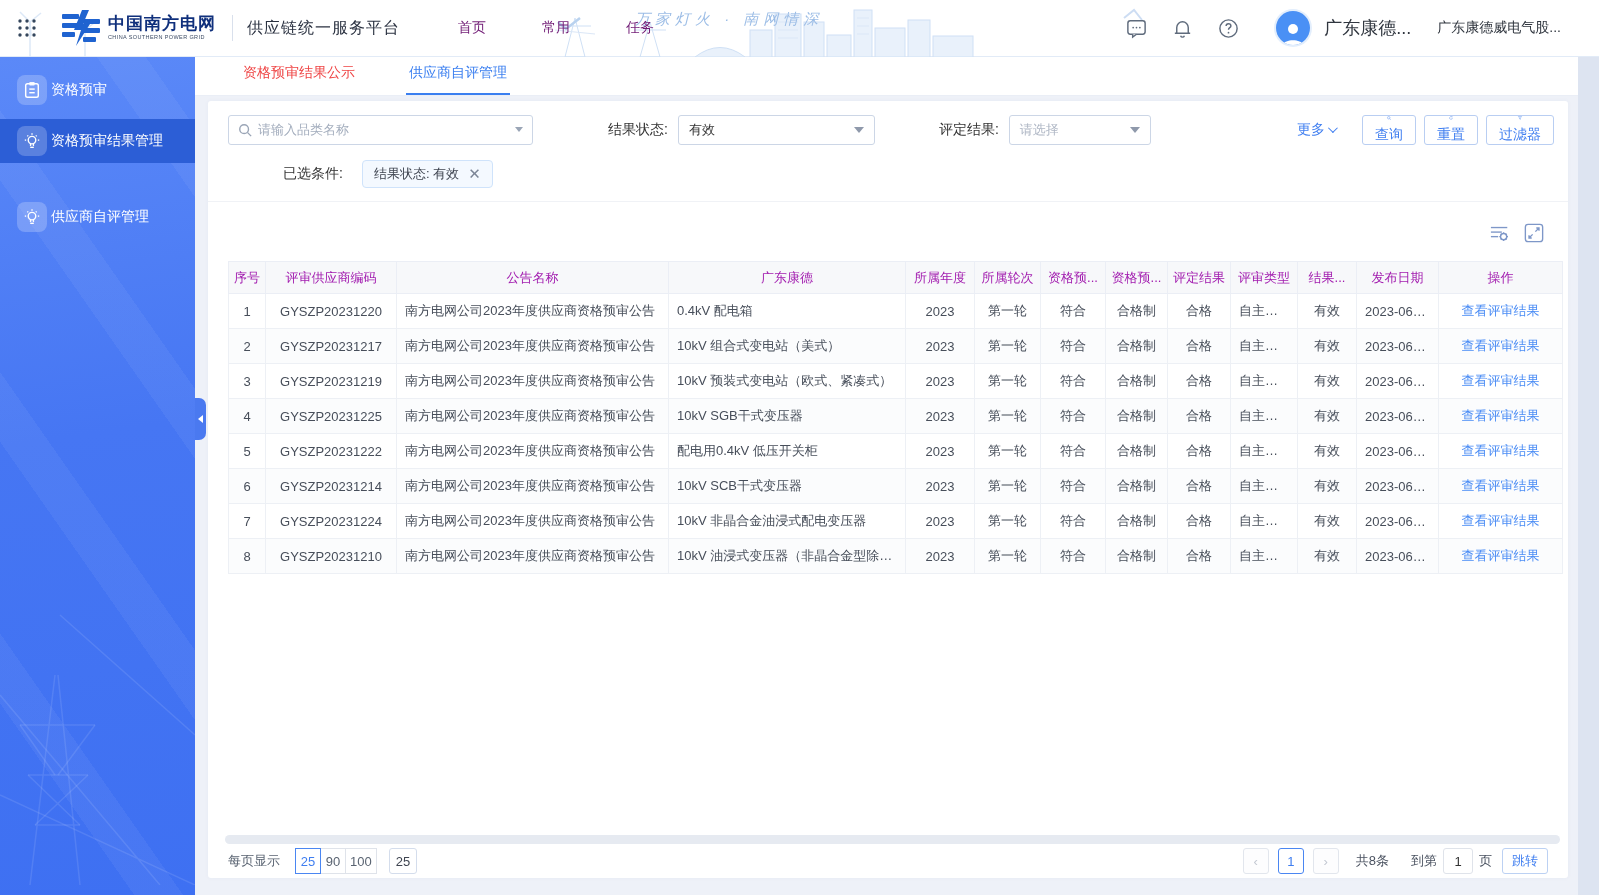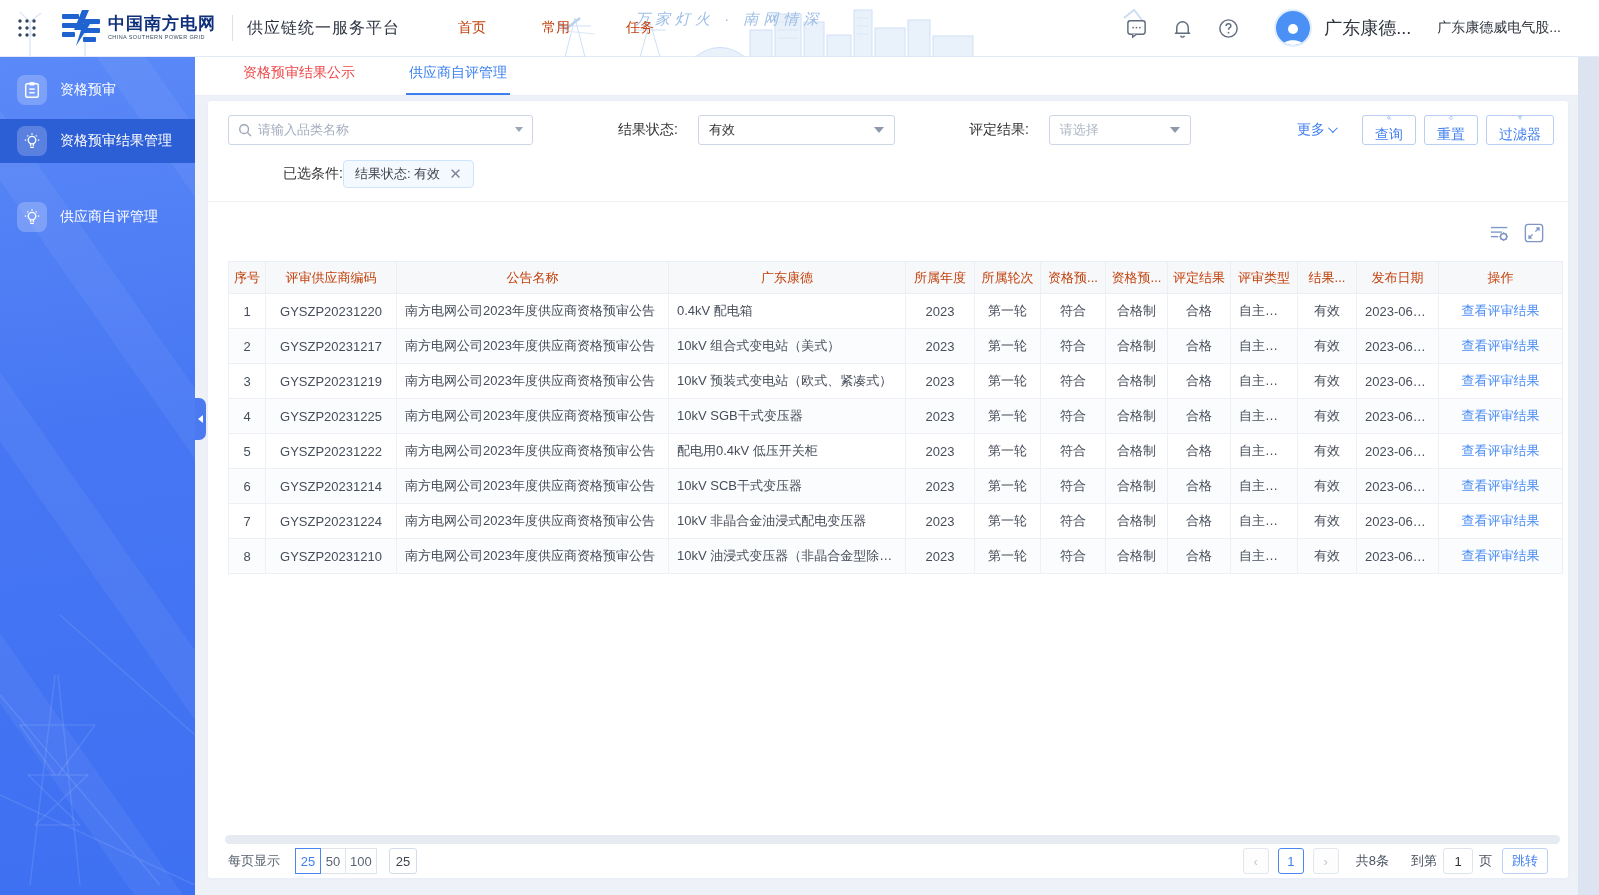"首页" .top-nav .nav-item { color: #c2410c -> #701a75 }
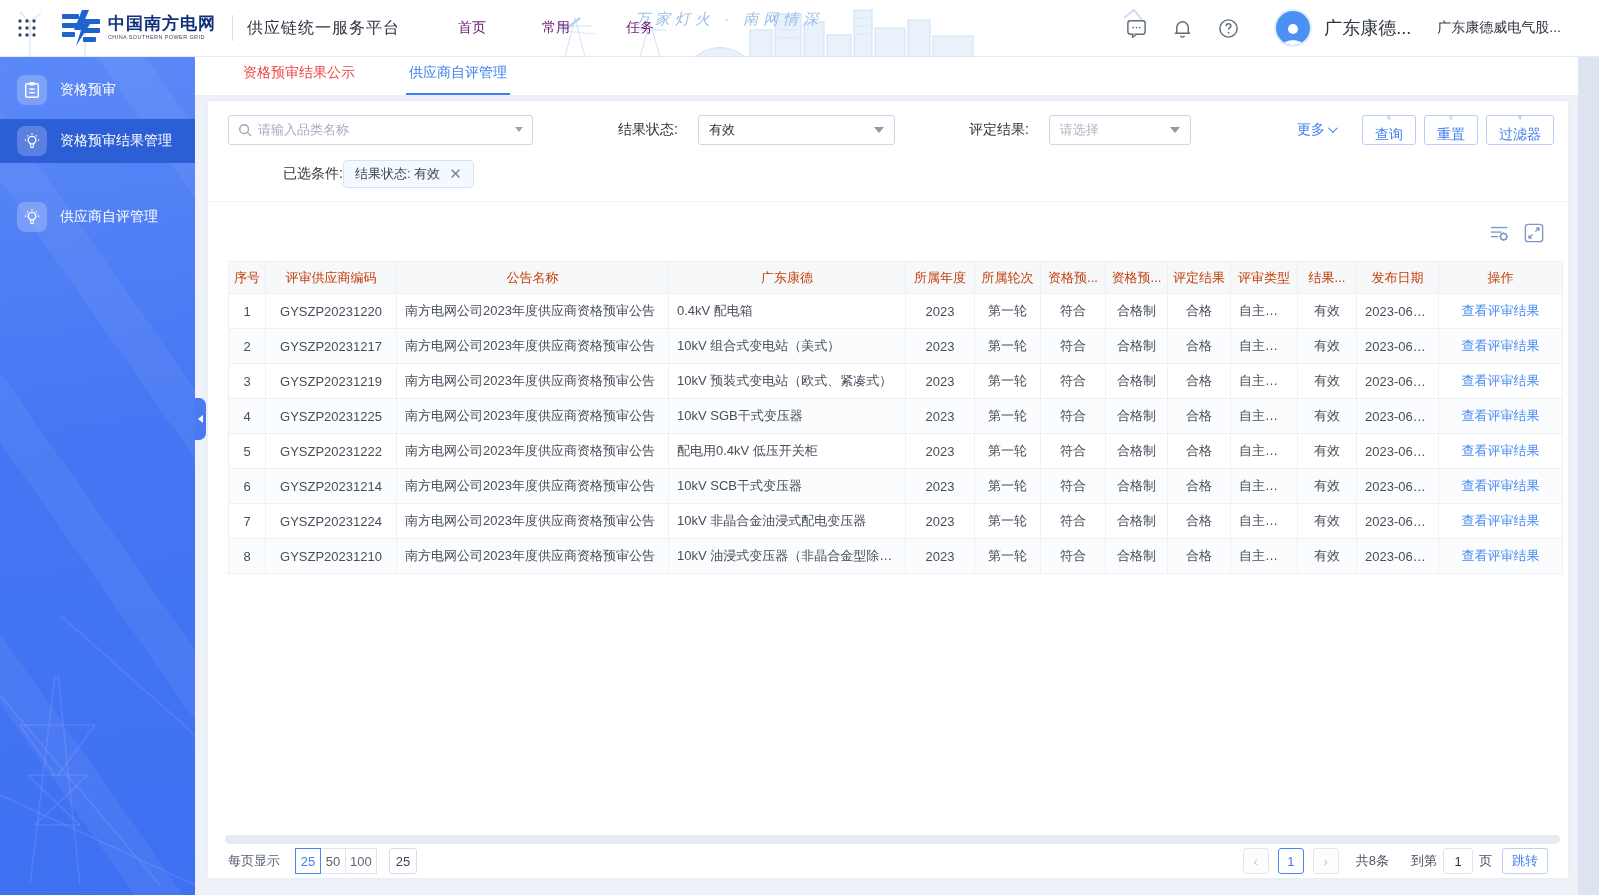"资格预审" .side-item { gap: 13px -> 4px }
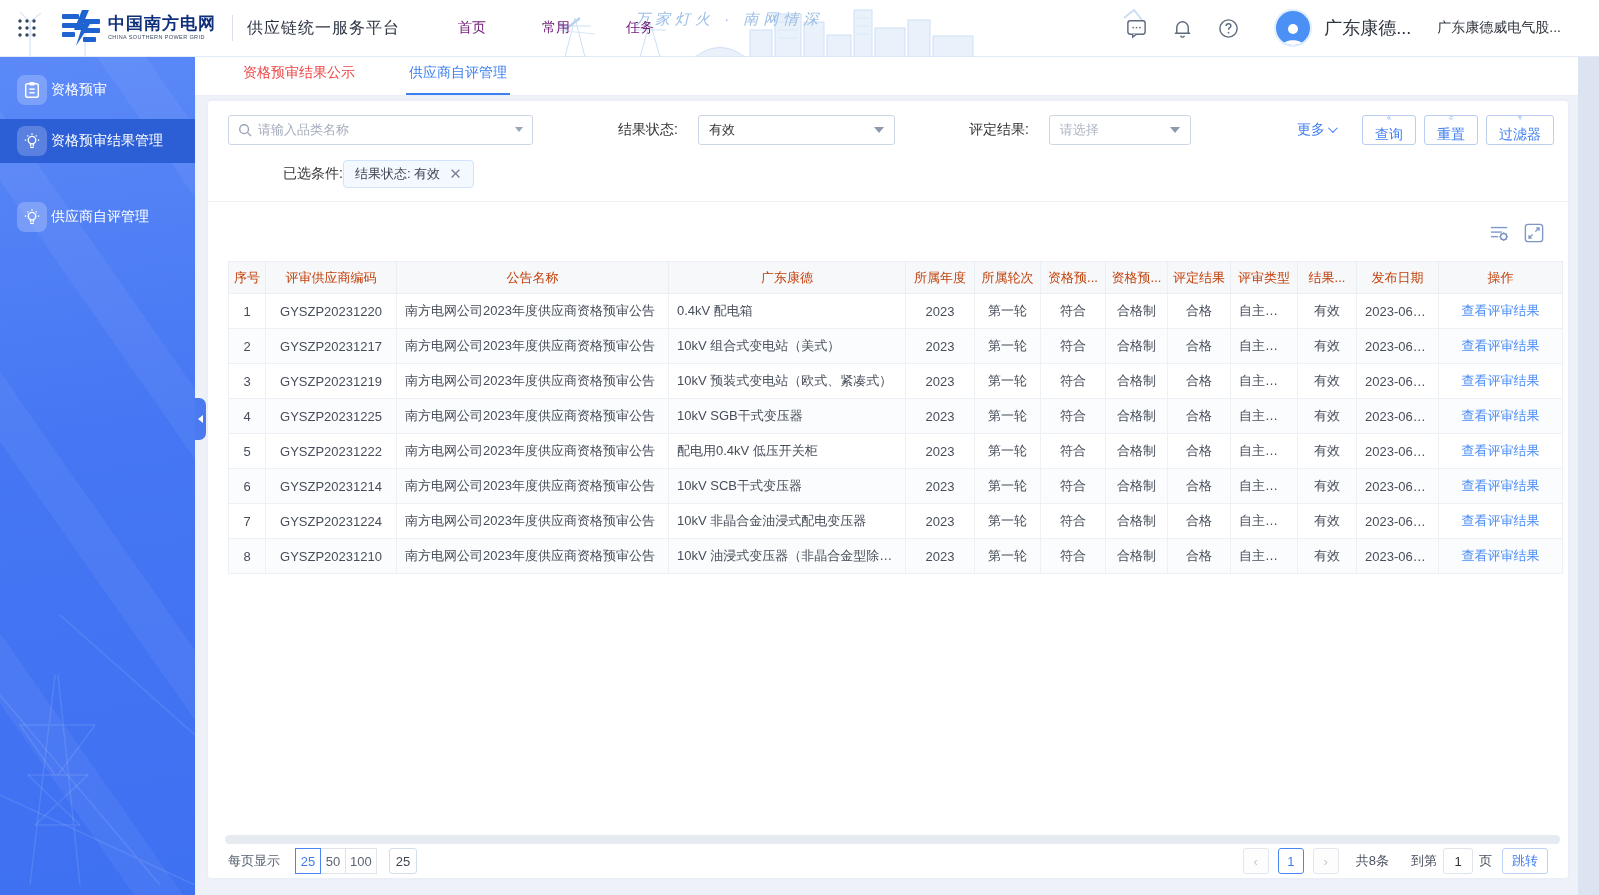"请输入品类名称" .filter-row { gap: 10px -> none }
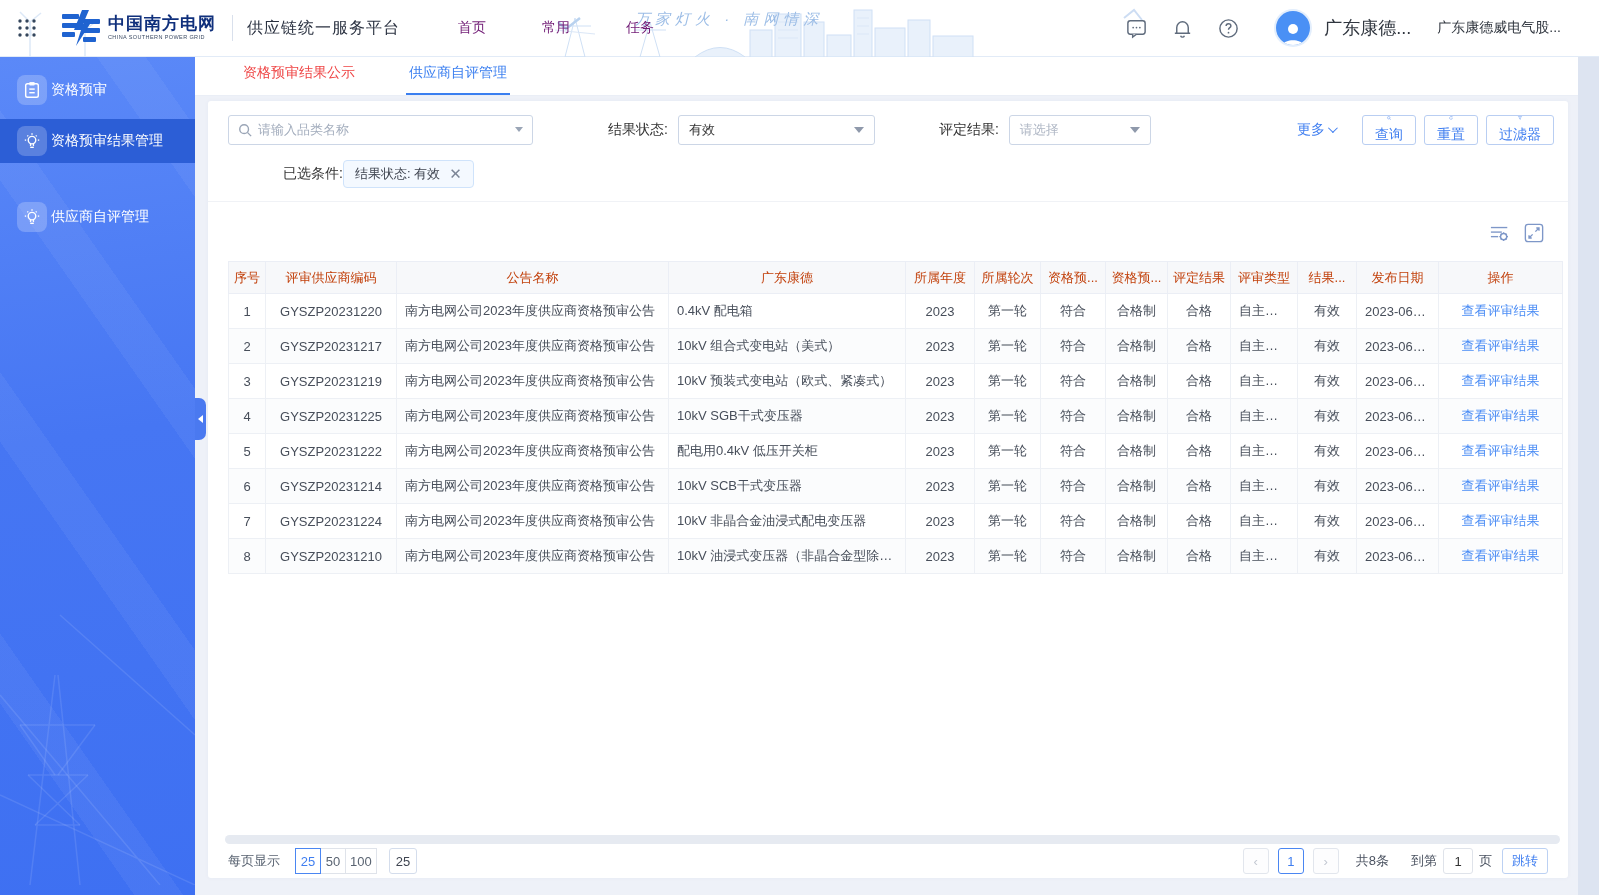"结果状态: 有效" .sel-tag { margin-left: 0 -> 19px }
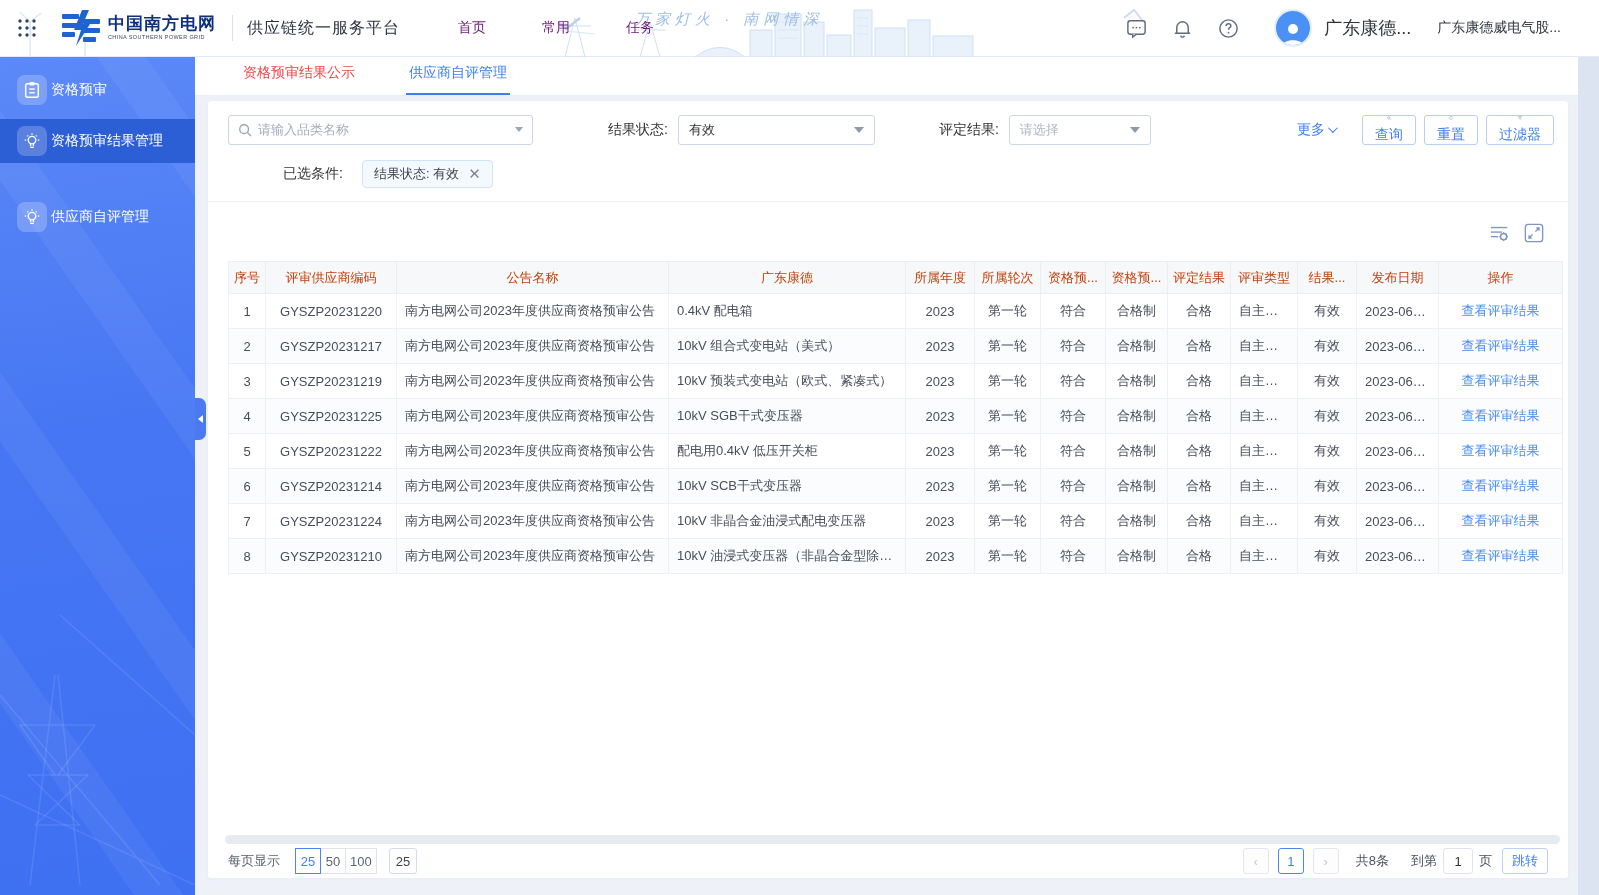"序号" .results th { color: #c2410c -> #a21caf }
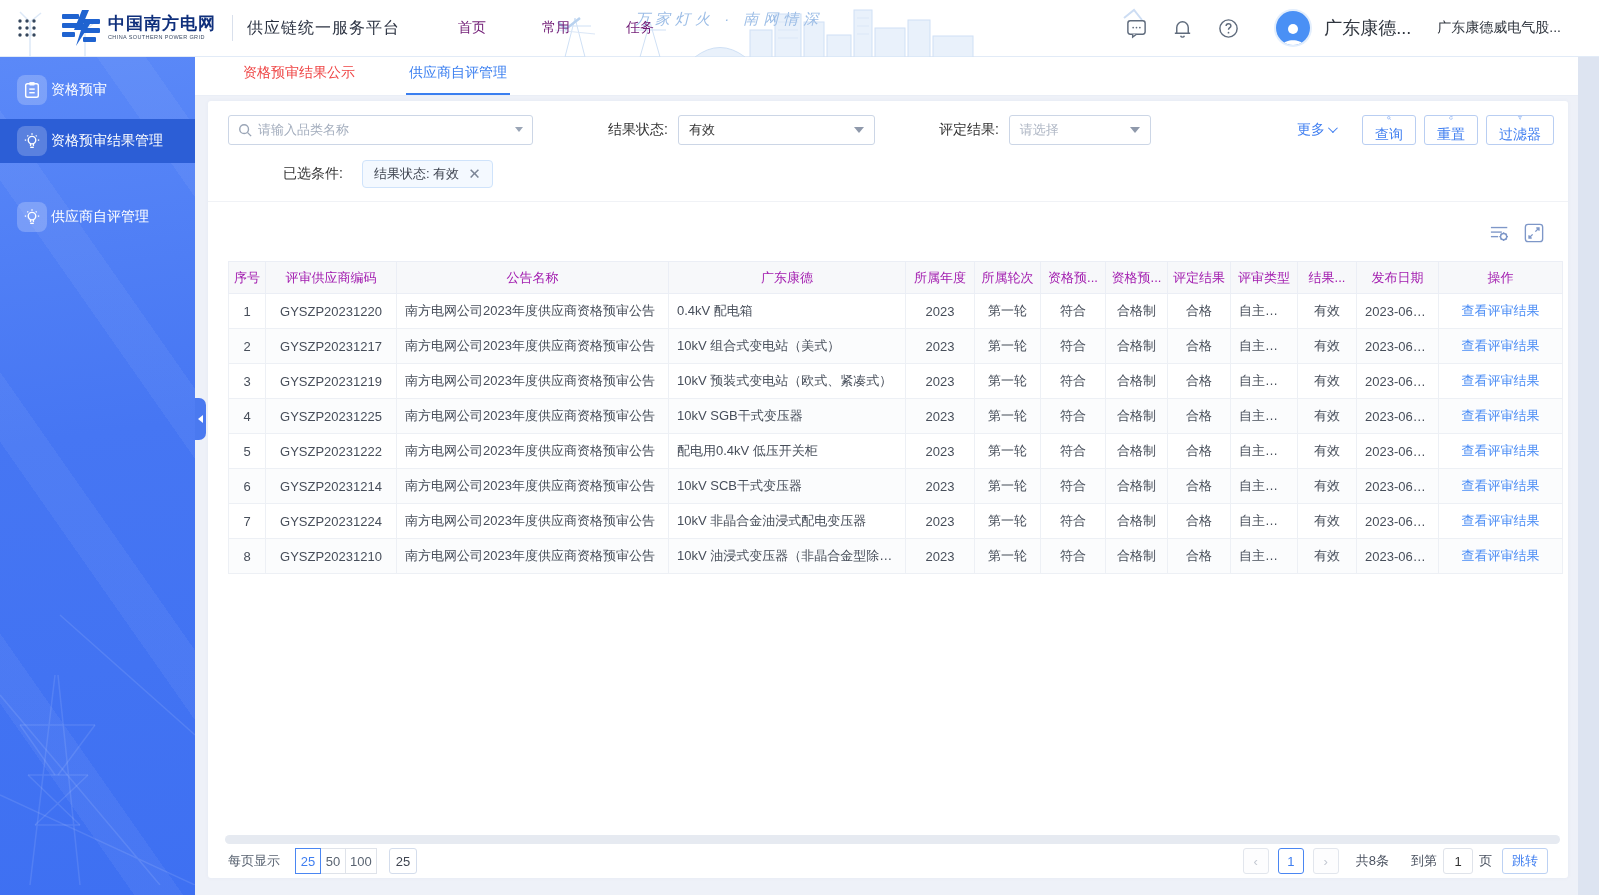"50" button.psize { text: 50 -> 90 }
